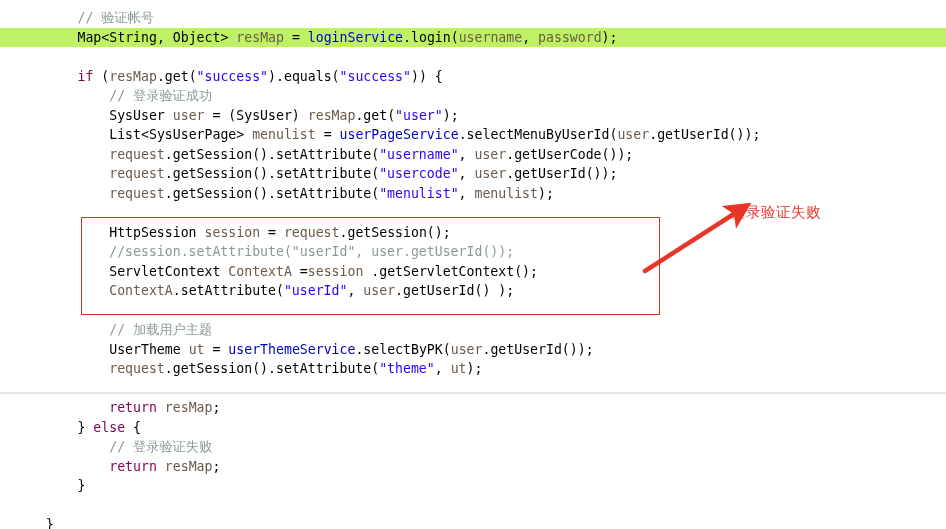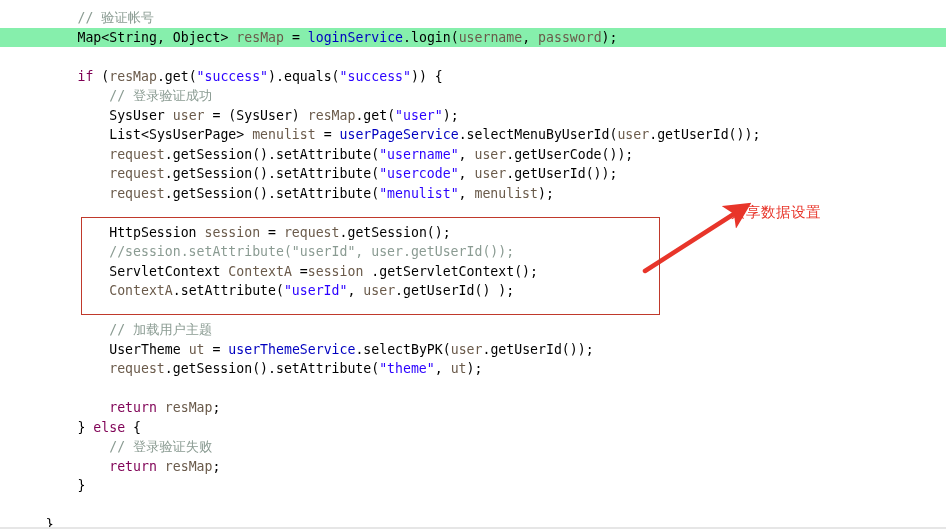"// 验证帐号" #editor { height: 529px -> 394px }
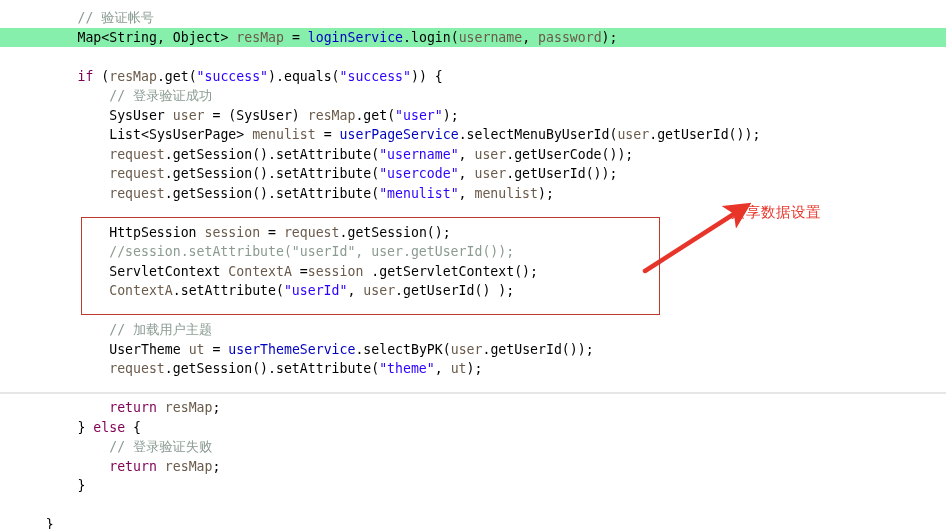"Map<String, Object> resMap =" .line.hl { background: #86efac -> #bef264 }
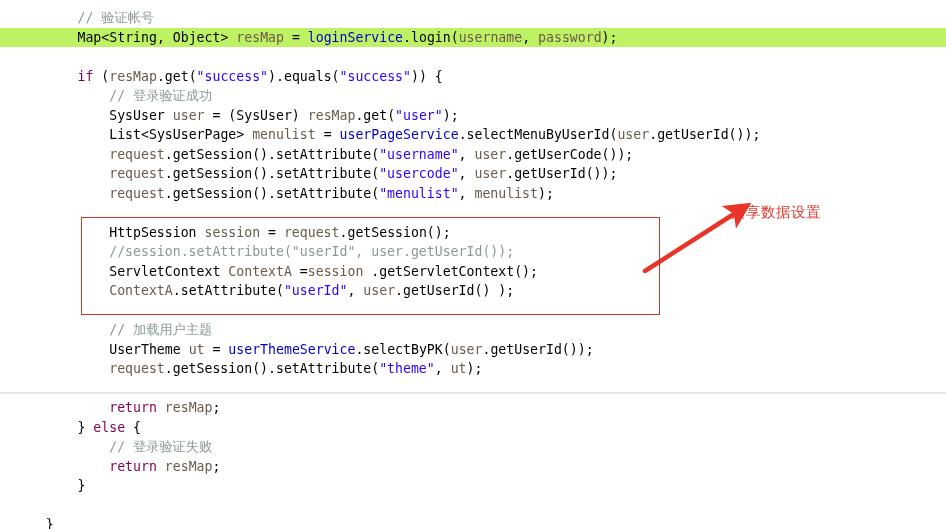"共享数据设置" div.anno-text { text: 共享数据设置 -> 登录验证失败 }
